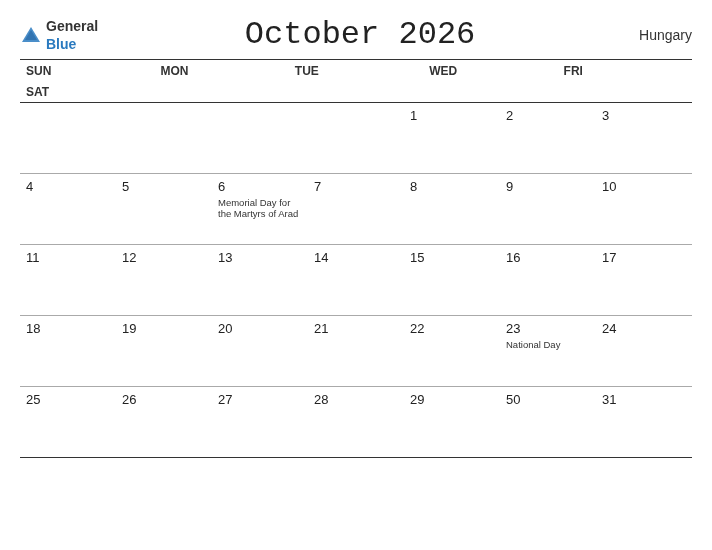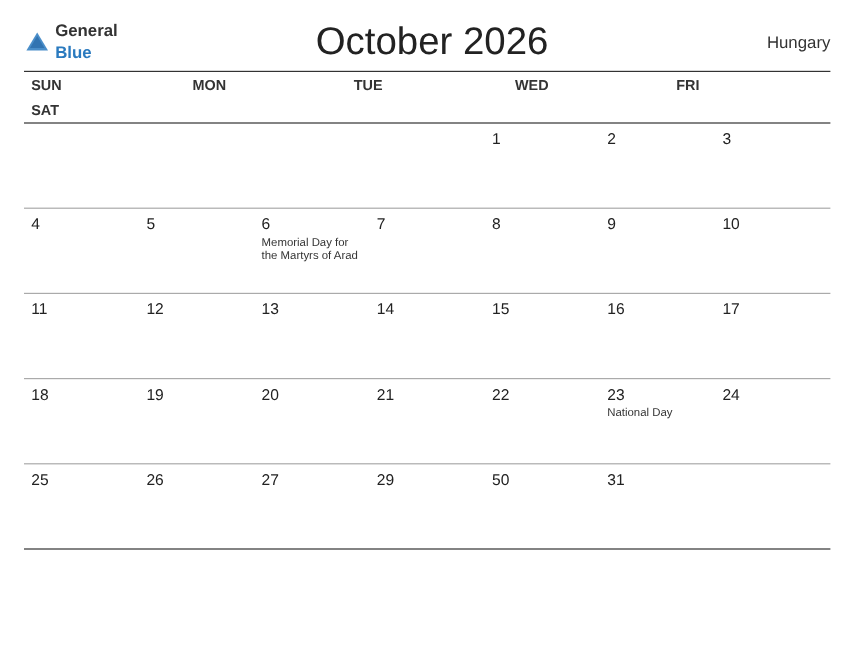"October 2026" .calendar-title { font-family: none -> Liberation Mono, monospace }
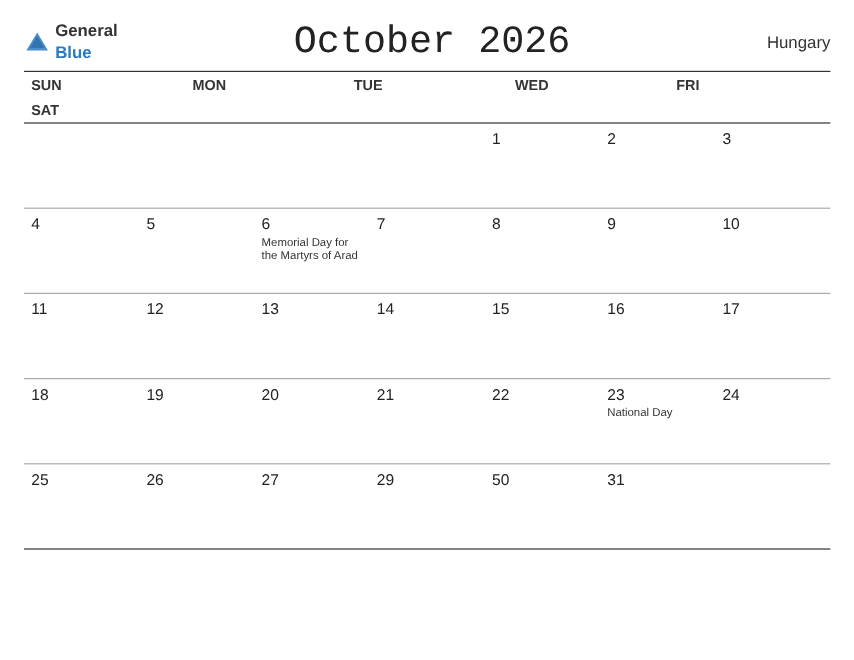"28" div.day-cell { html: none -> <div> <span>28</span> </div> }
